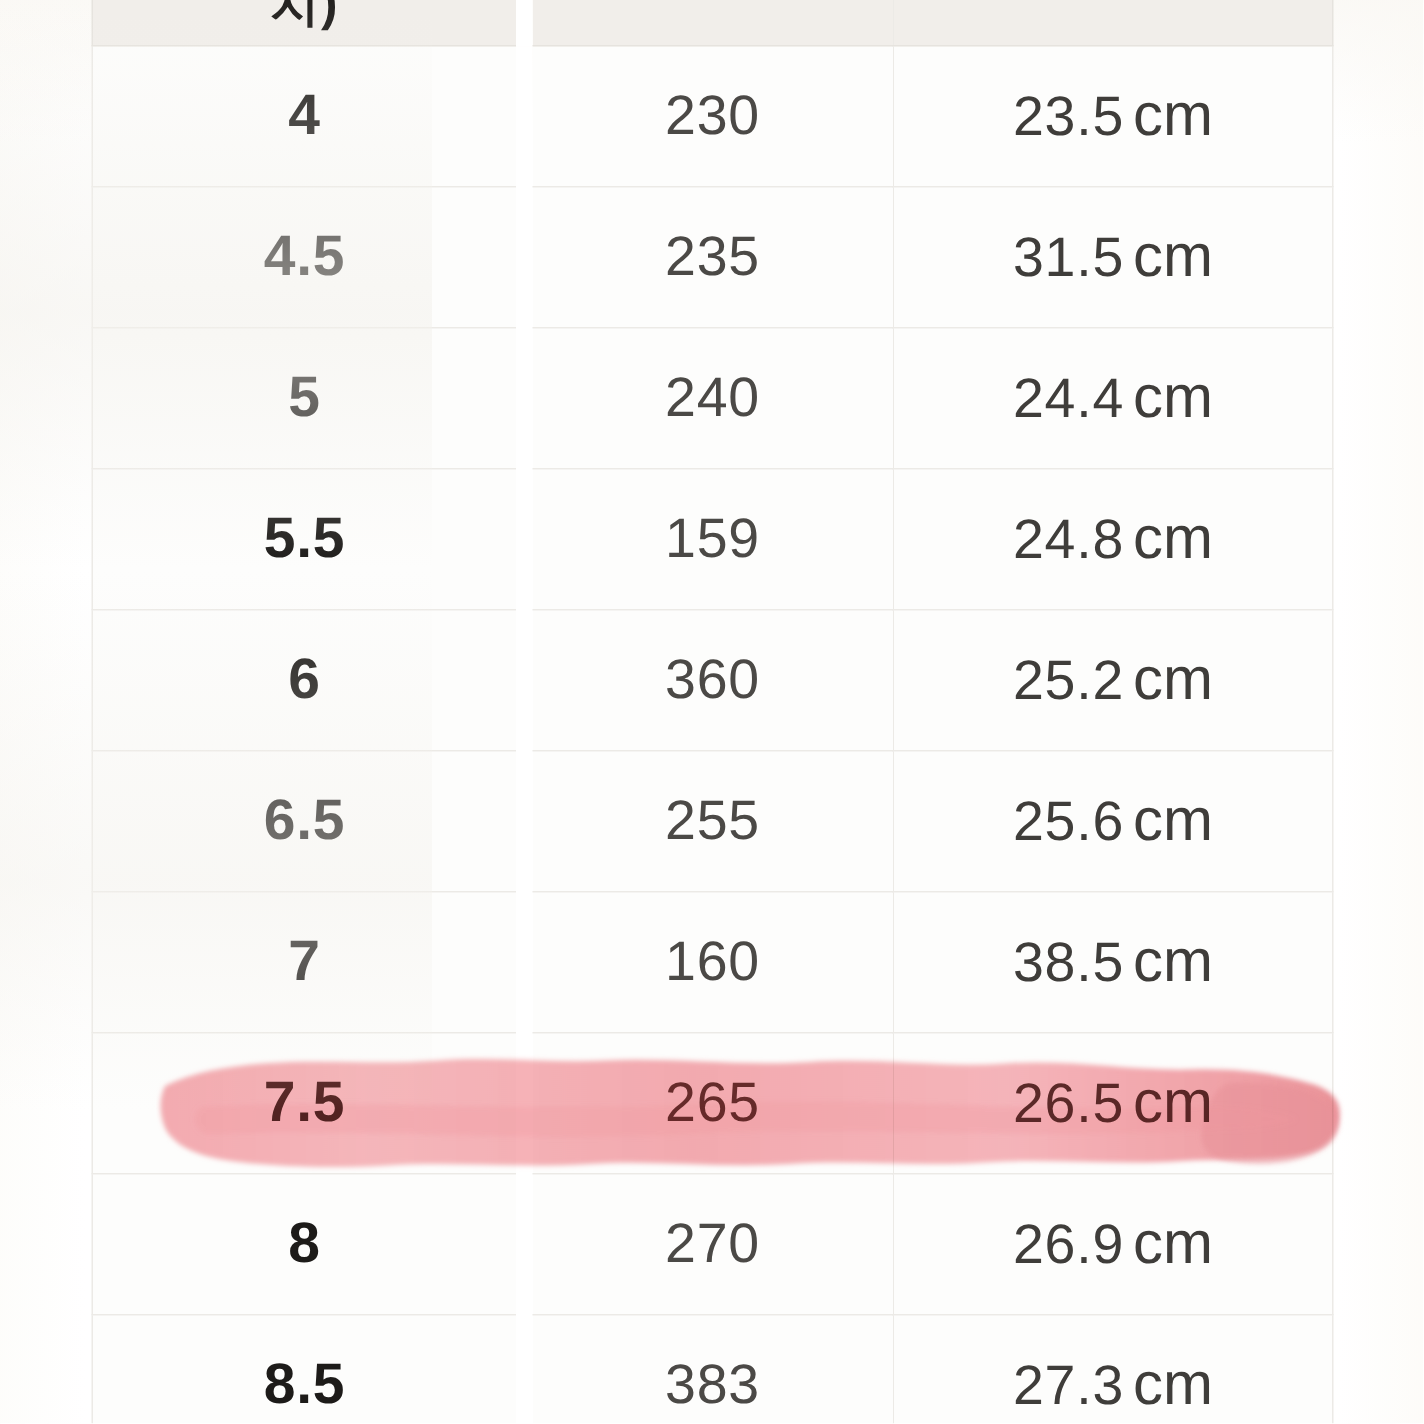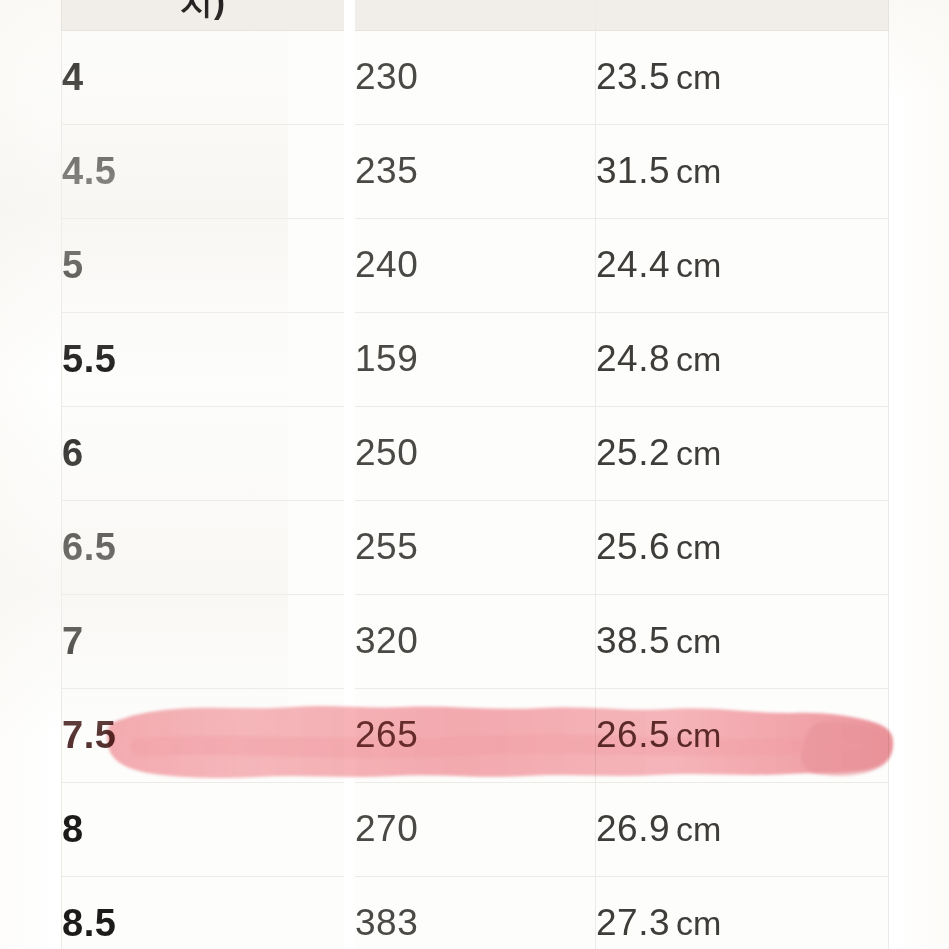"230" #size-table td, #size-table th { text-align: none -> center }
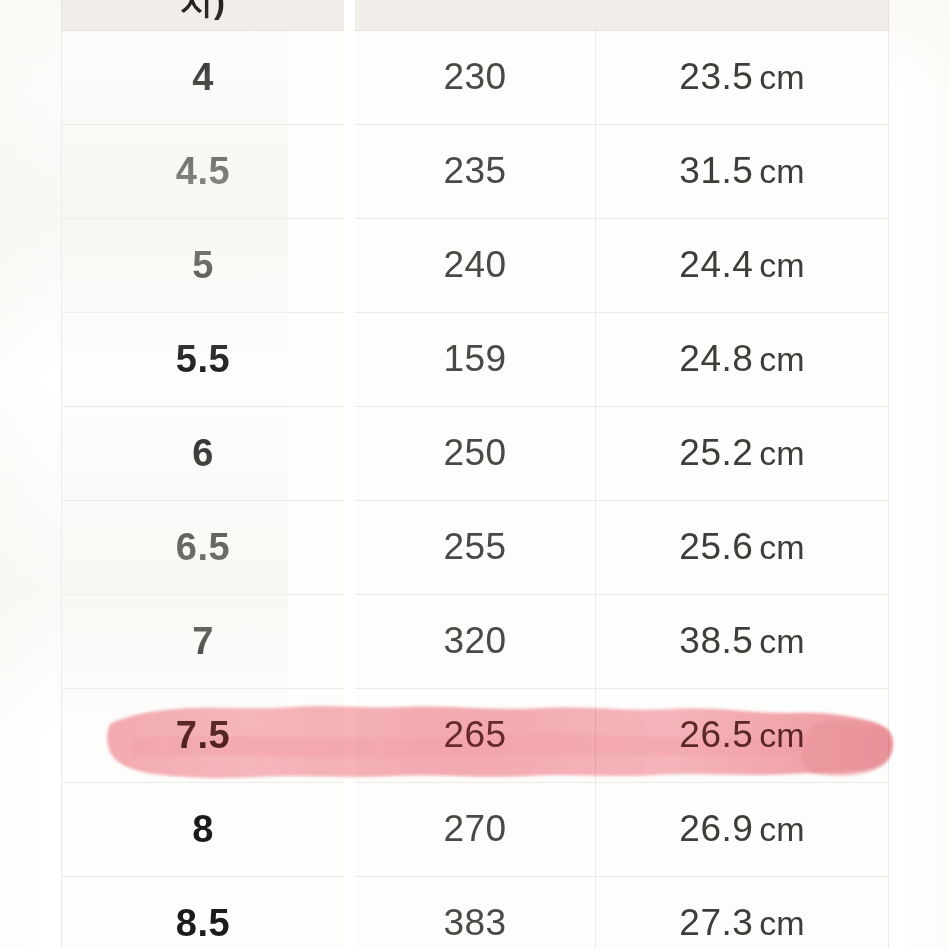"cm" .cm-val .unit { font-size: 34px -> 40px }
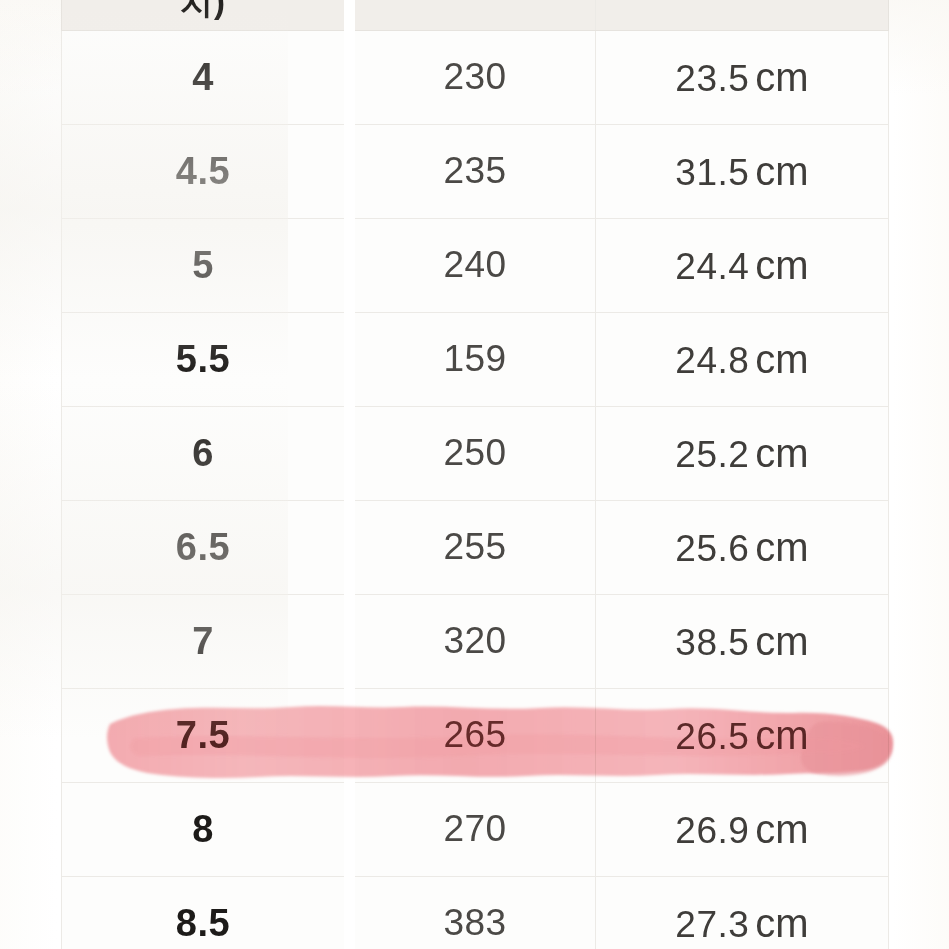"250" span.mm-val { text: 250 -> 360 }
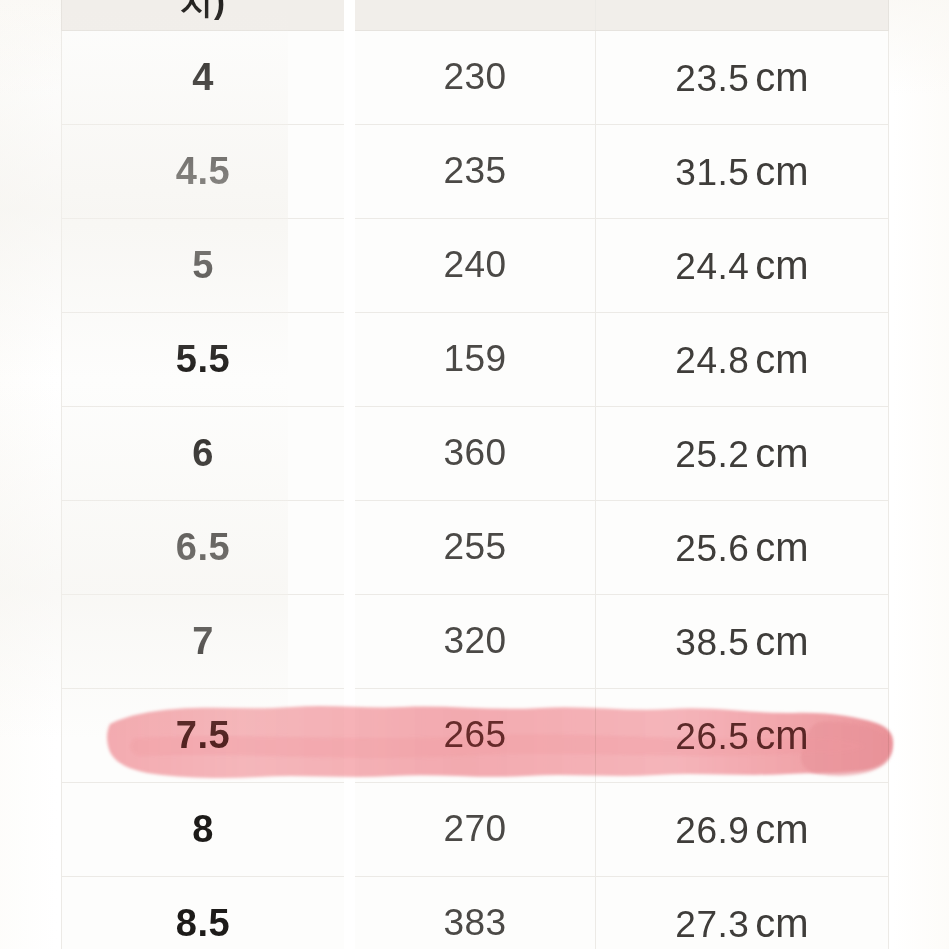"320" span.mm-val { text: 320 -> 160 }
